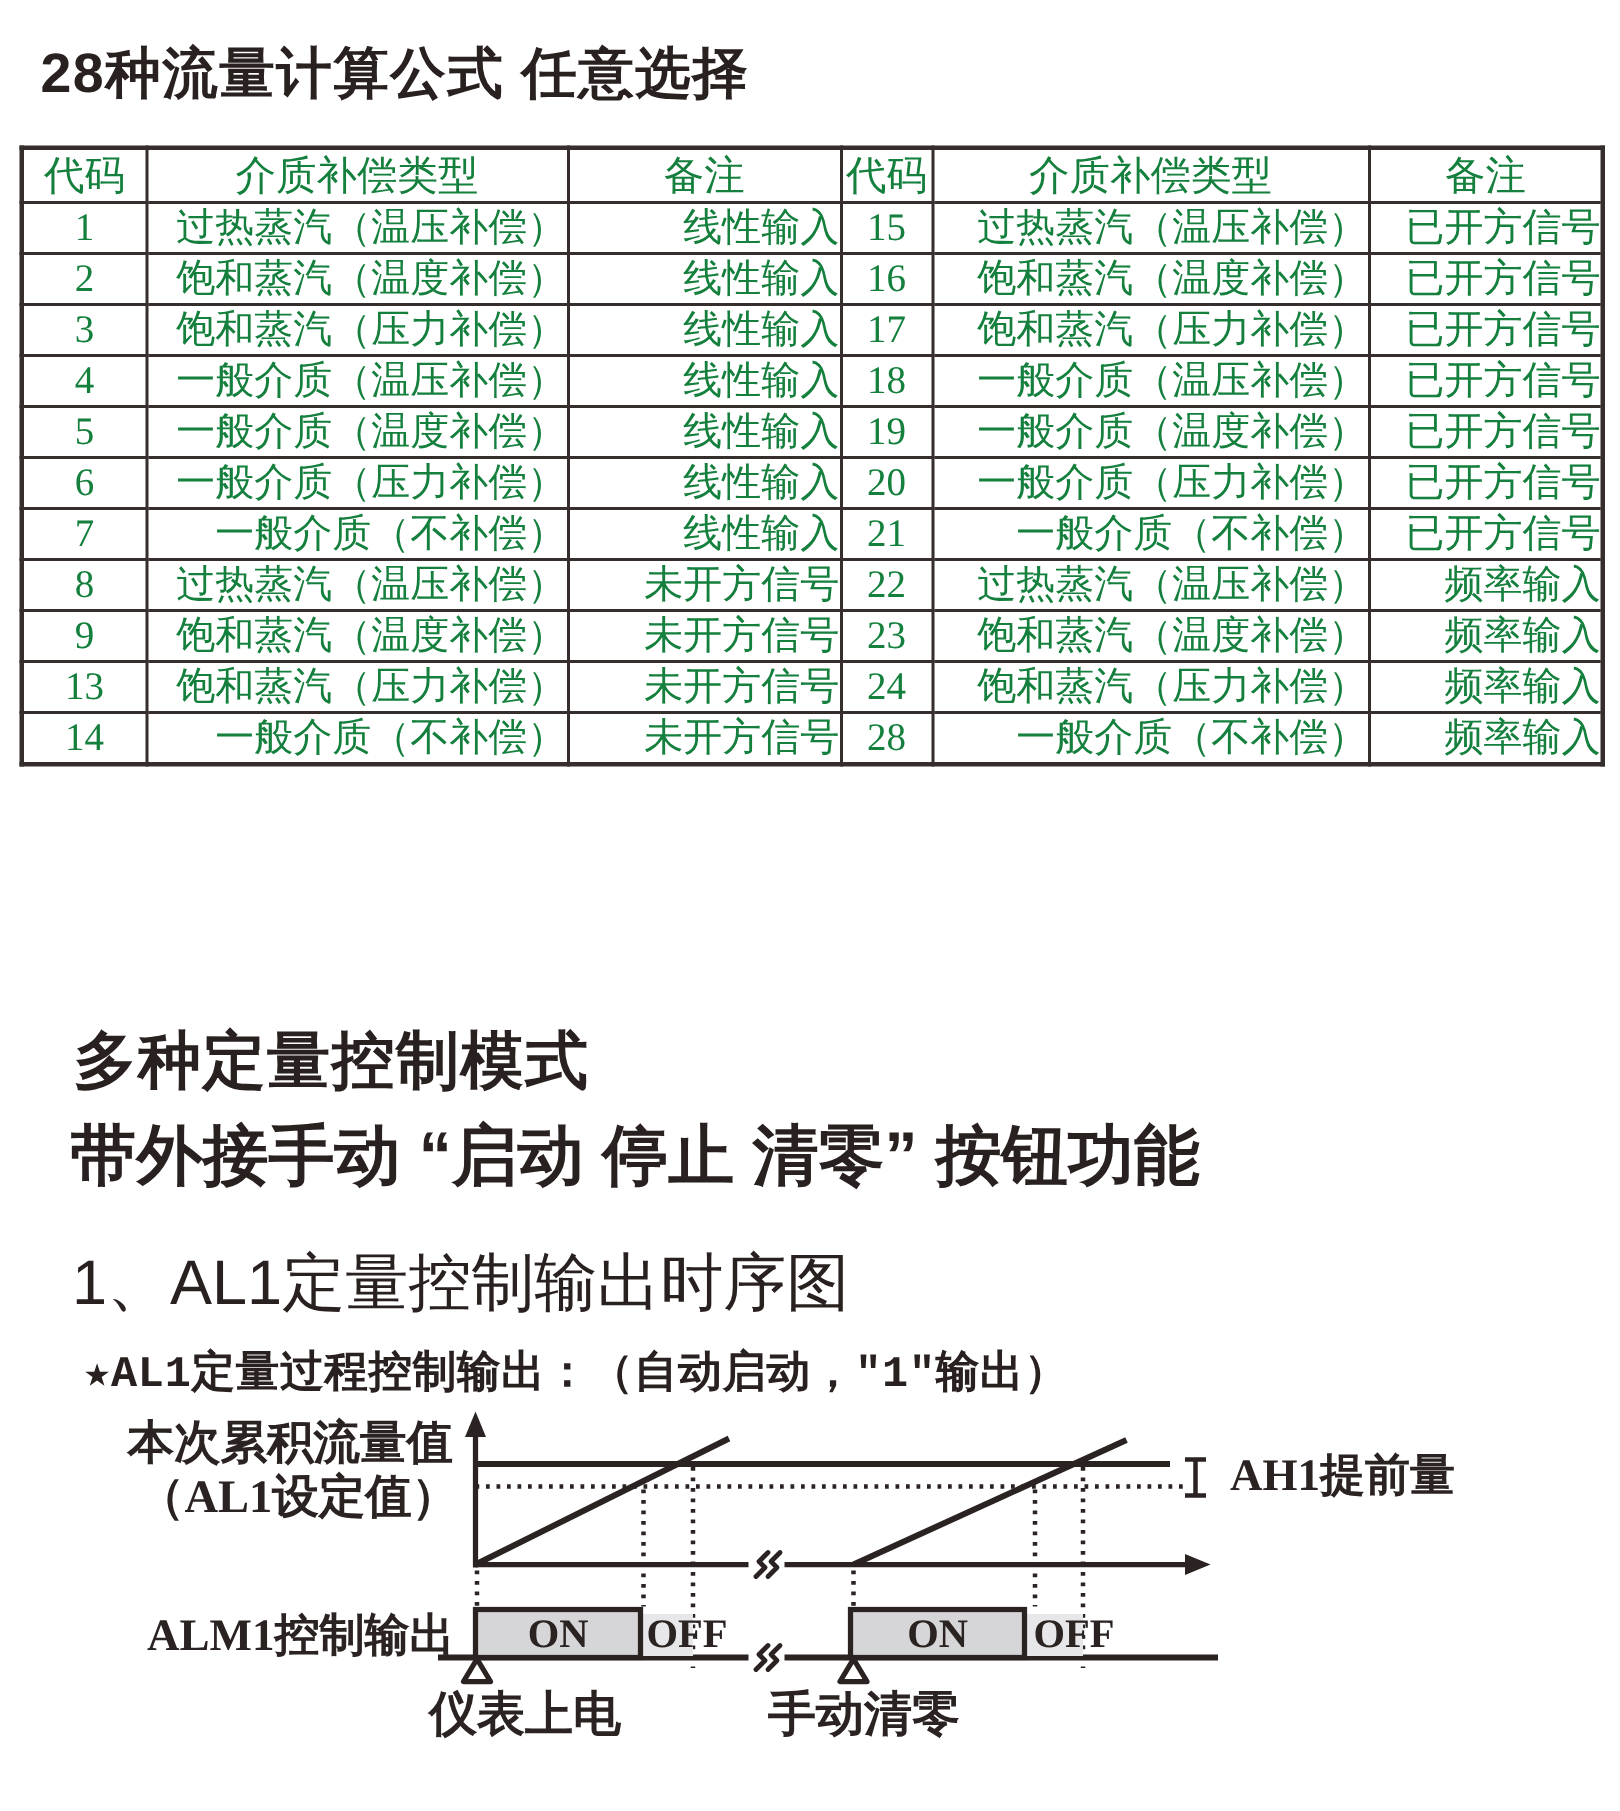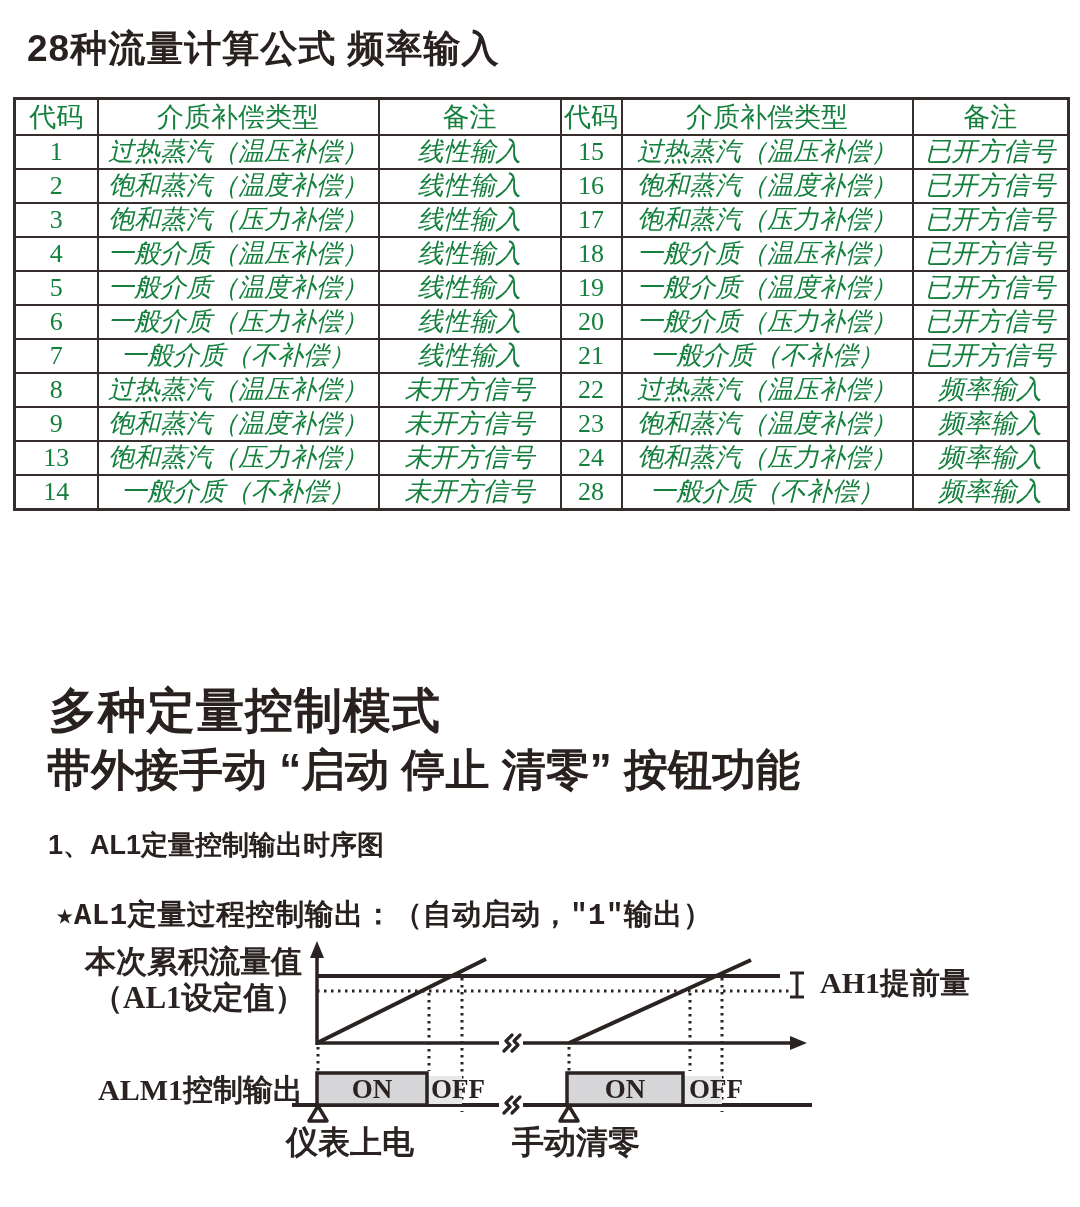"28种流量计算公式 频率输入" div.abs { text: 频率输入 -> 任意选择 }
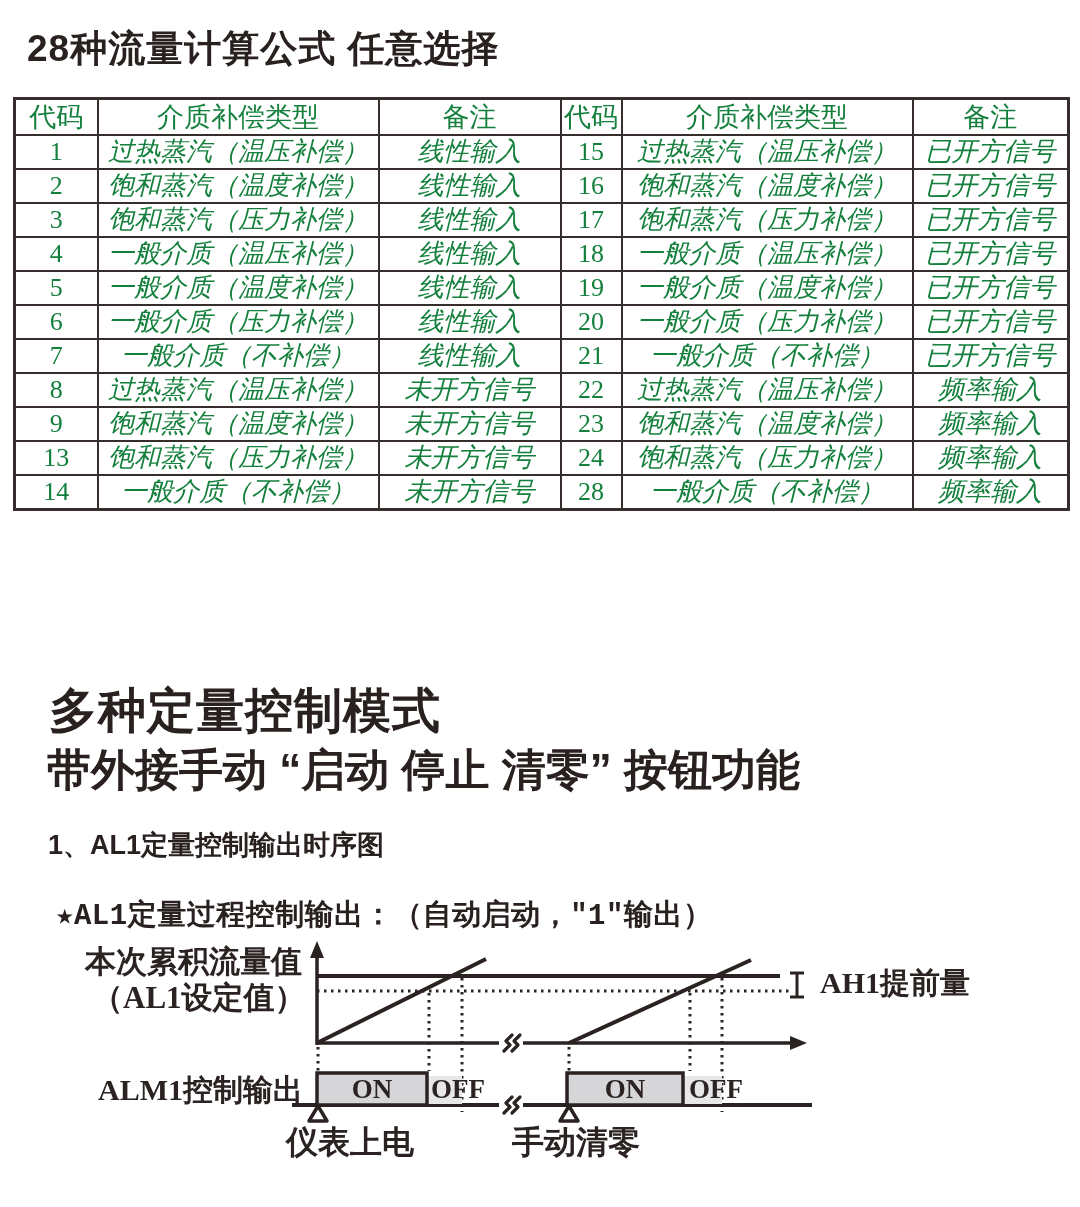"过热蒸汽（温压补偿）" td.med,td.note { font-style: italic -> none; text-align: center -> right }
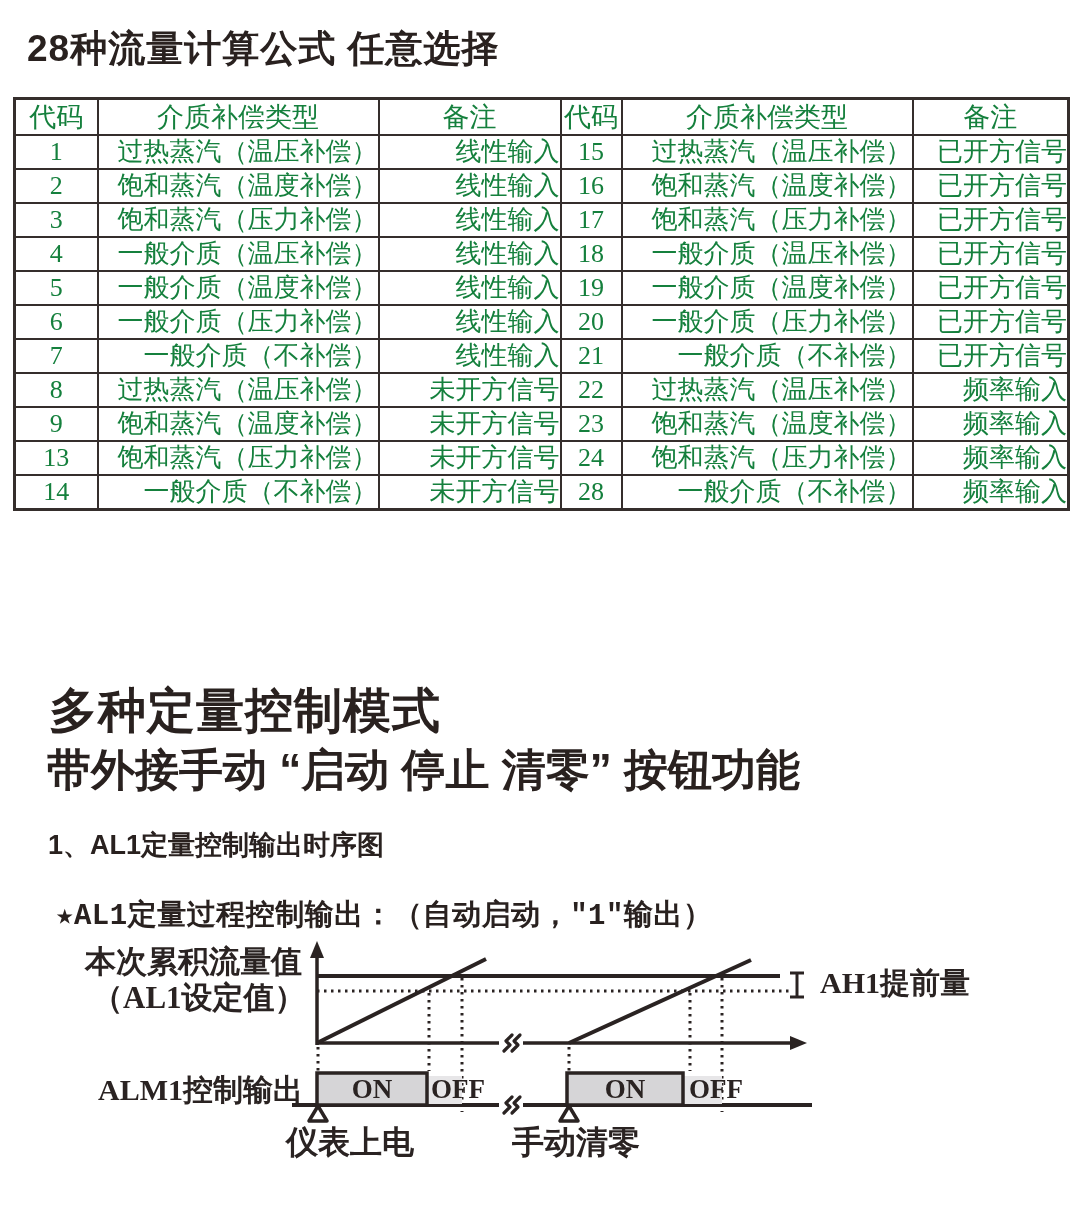"多种定量控制模式" .h2 { font-size: 48px -> 42px }
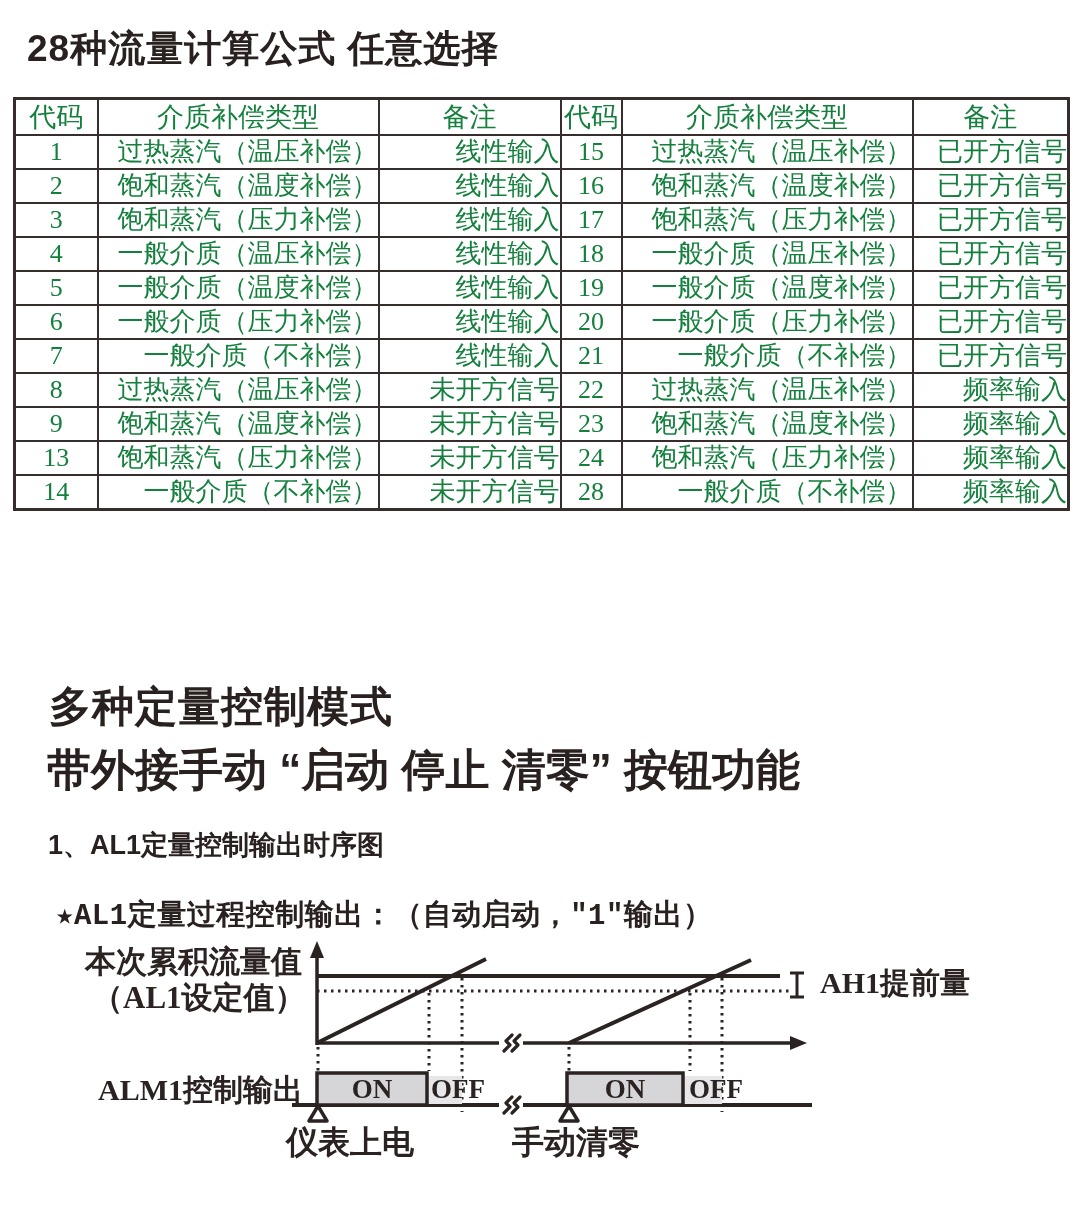"1、AL1定量控制输出时序图" .item { font-size: 27px -> 42px; font-weight: 700 -> 400 }
